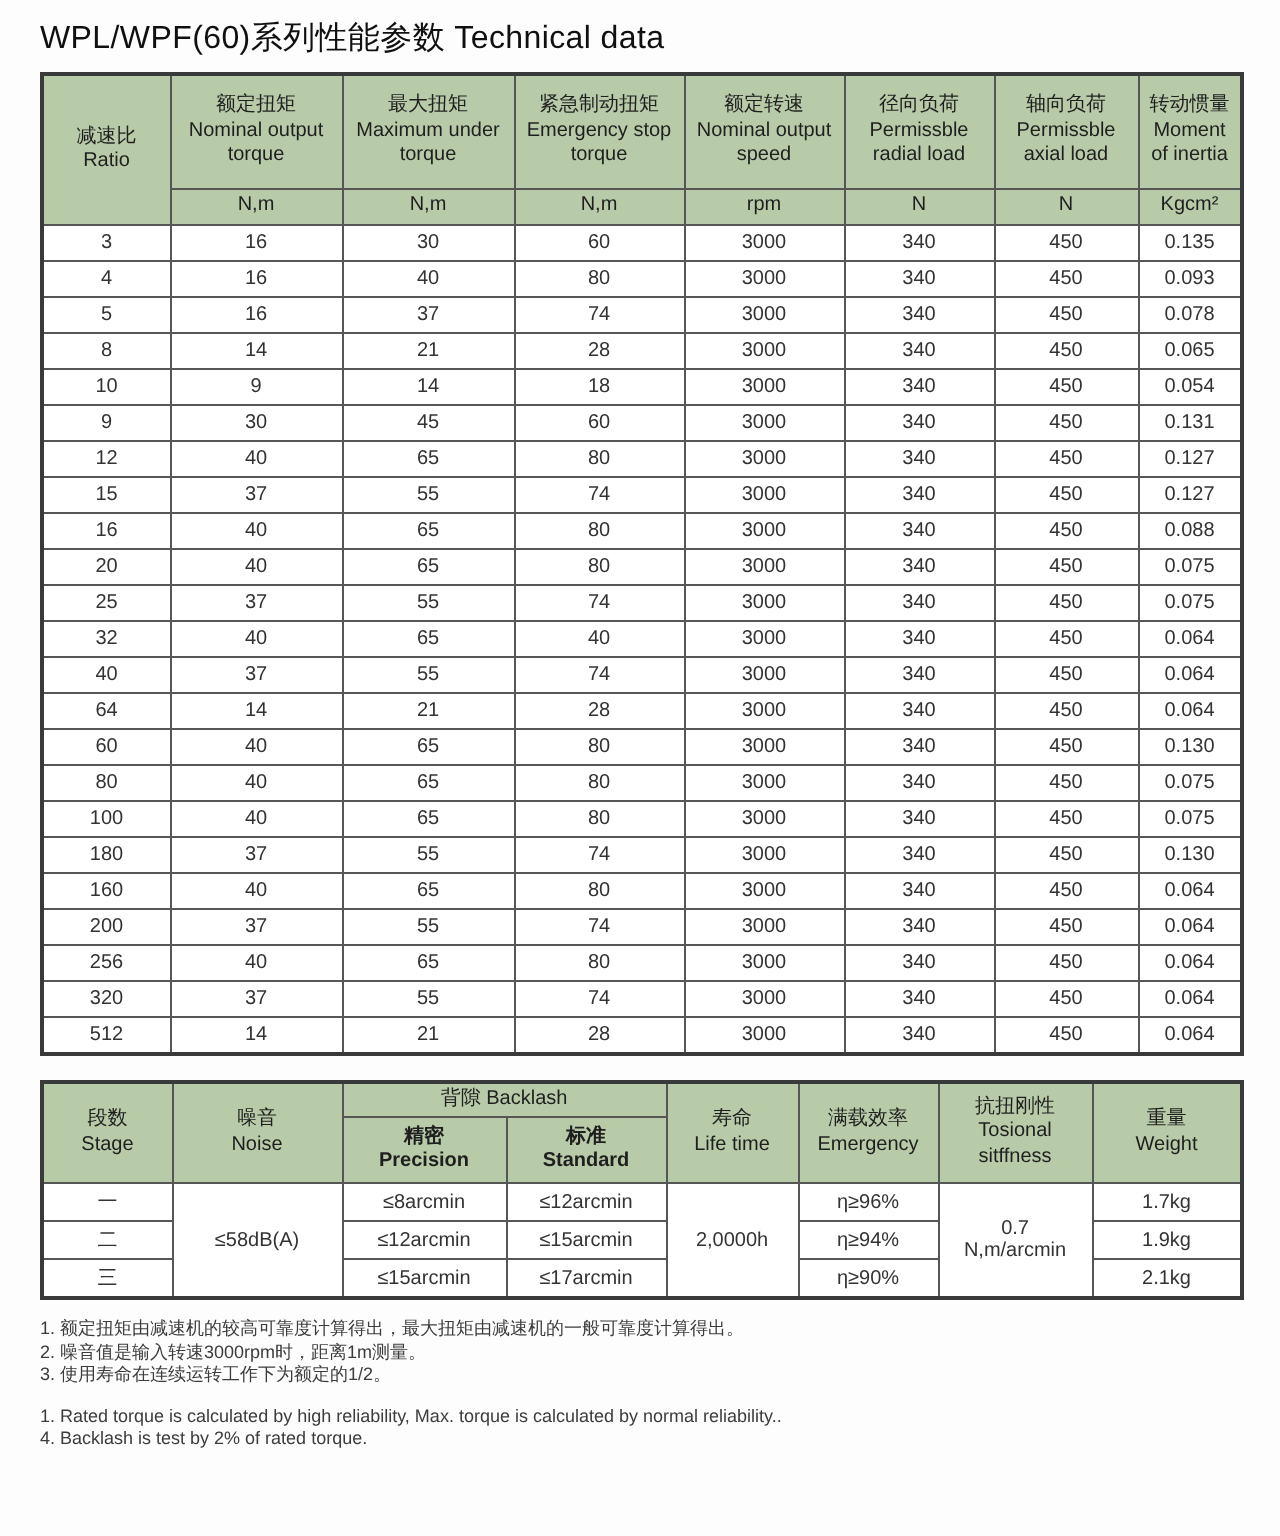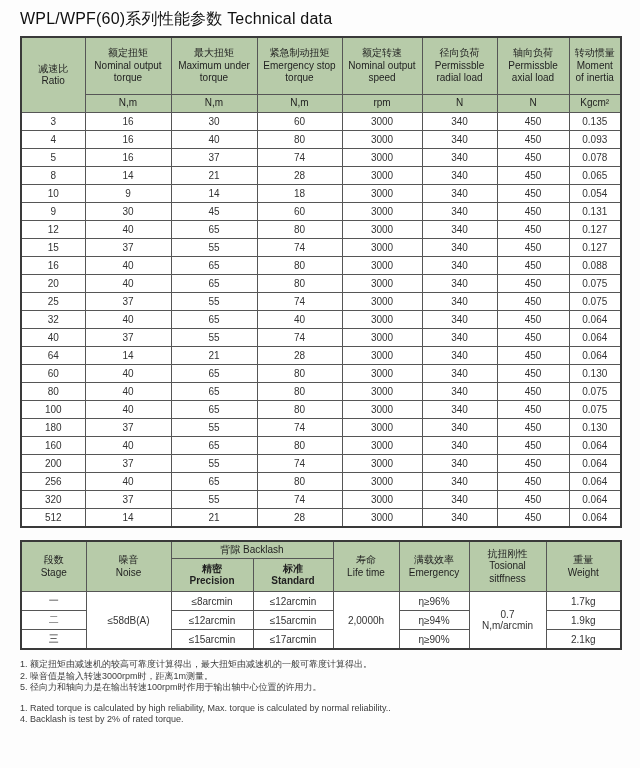"3. 使用寿命在连续运转工作下为额定的1/2。" div { html: none -> <div>3. 使用寿命在连续运转工作下为额定的1/2。</div> }
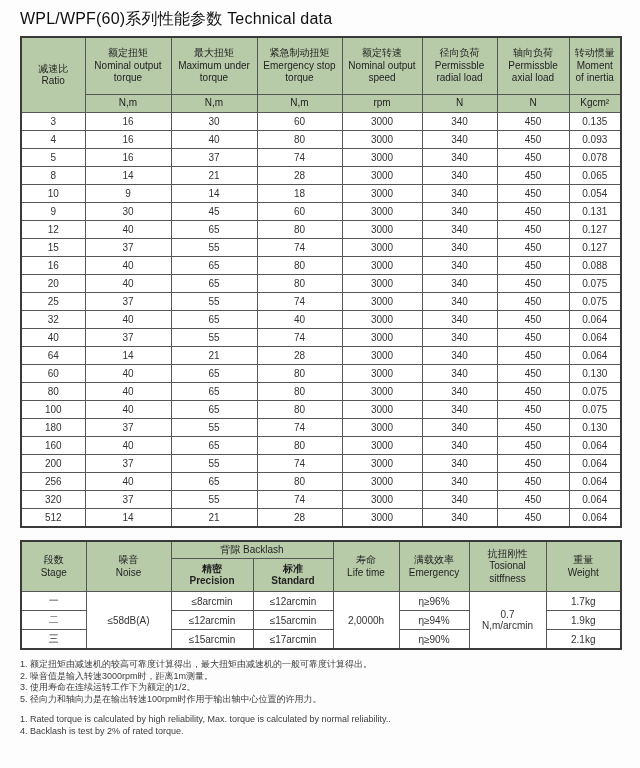"5. 径向力和轴向力是在输出转速100rpm时作用于输出轴中心位置的许用力。" div { html: <div>5. 径向力和轴向力是在输出转速100rpm时作用于输出轴中心位置的许用力。</div> -> none }
